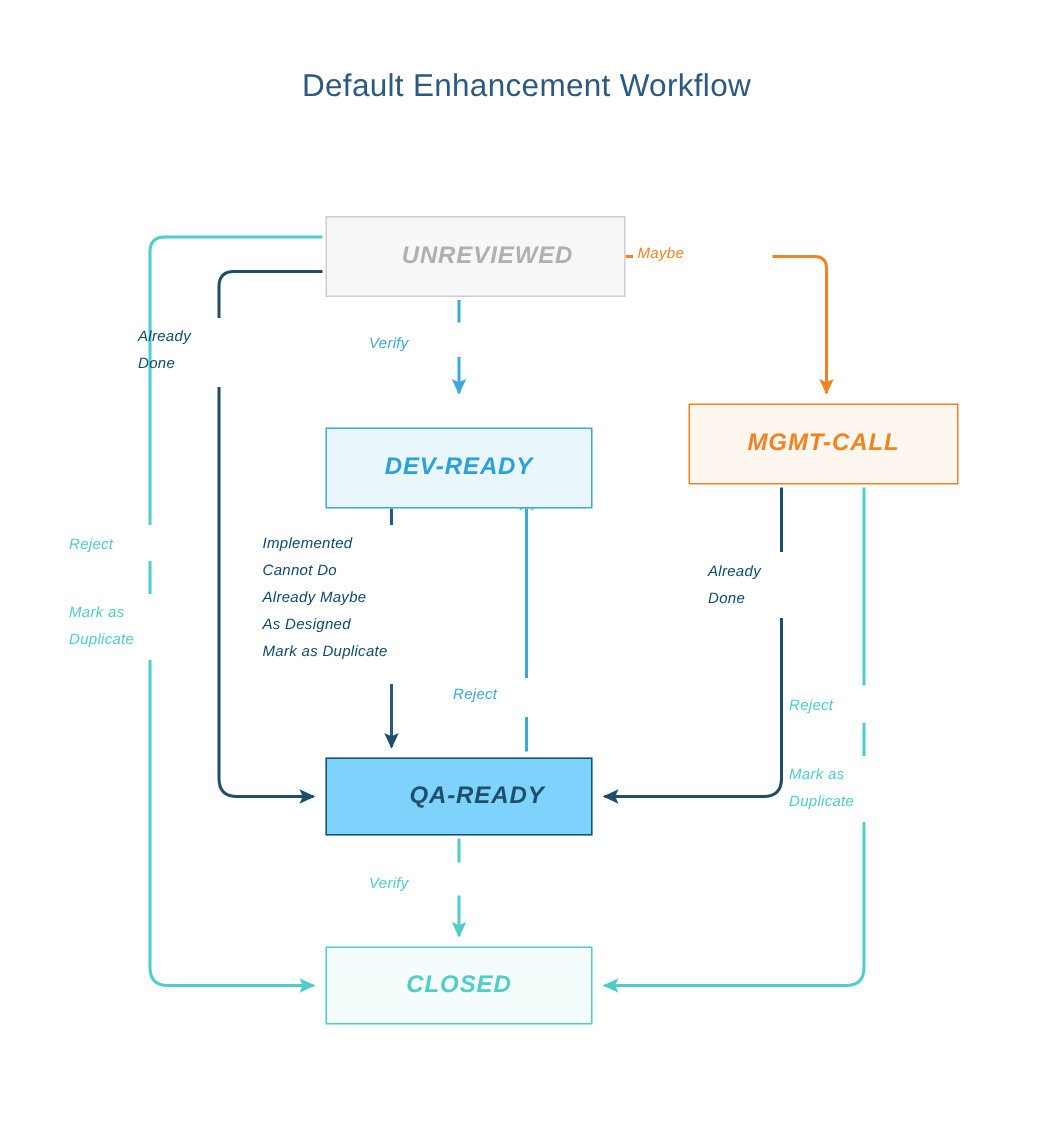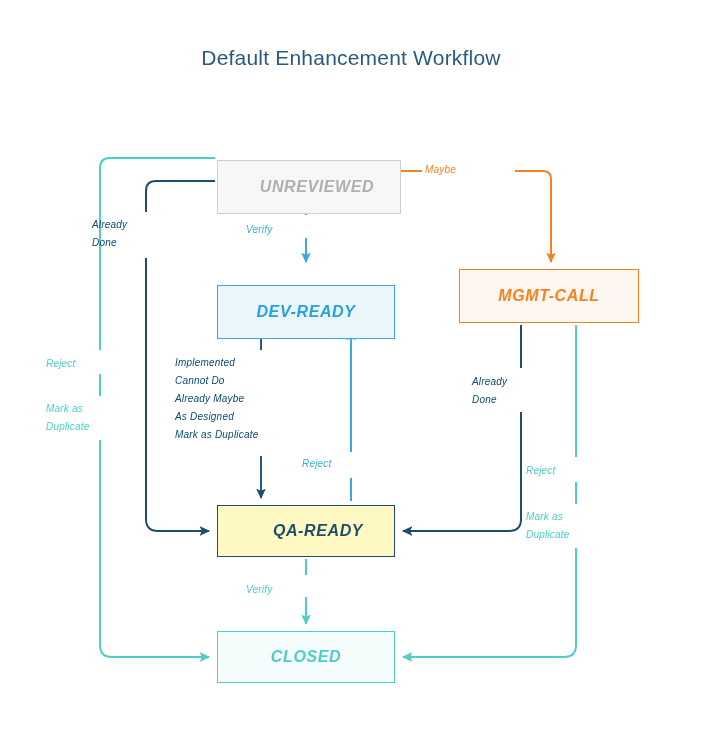"UNREVIEWED" #node-unreviewed { top: 160px -> 144px; width: 184px -> 200px }
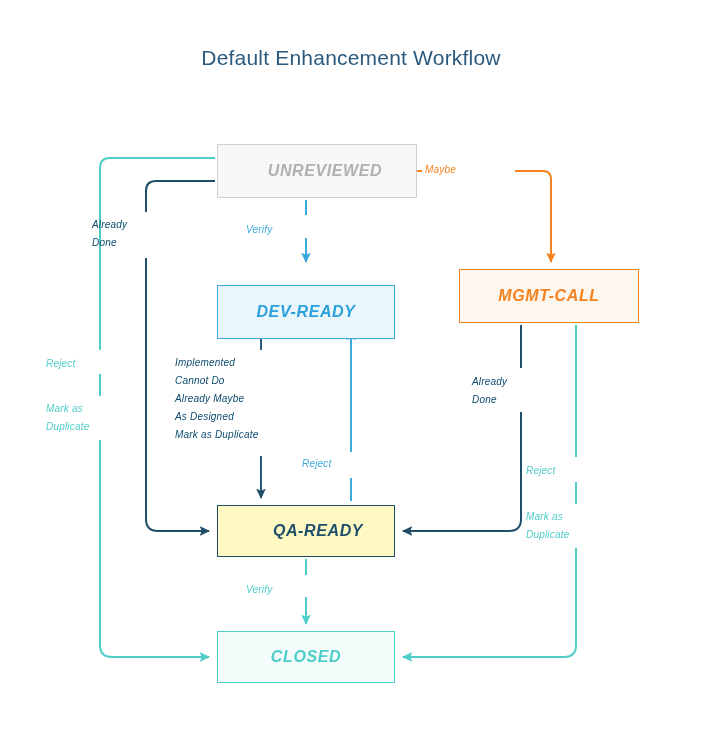"QA-READY" #node-qa-ready { background: #fef9c3 -> #7dd3fc }
